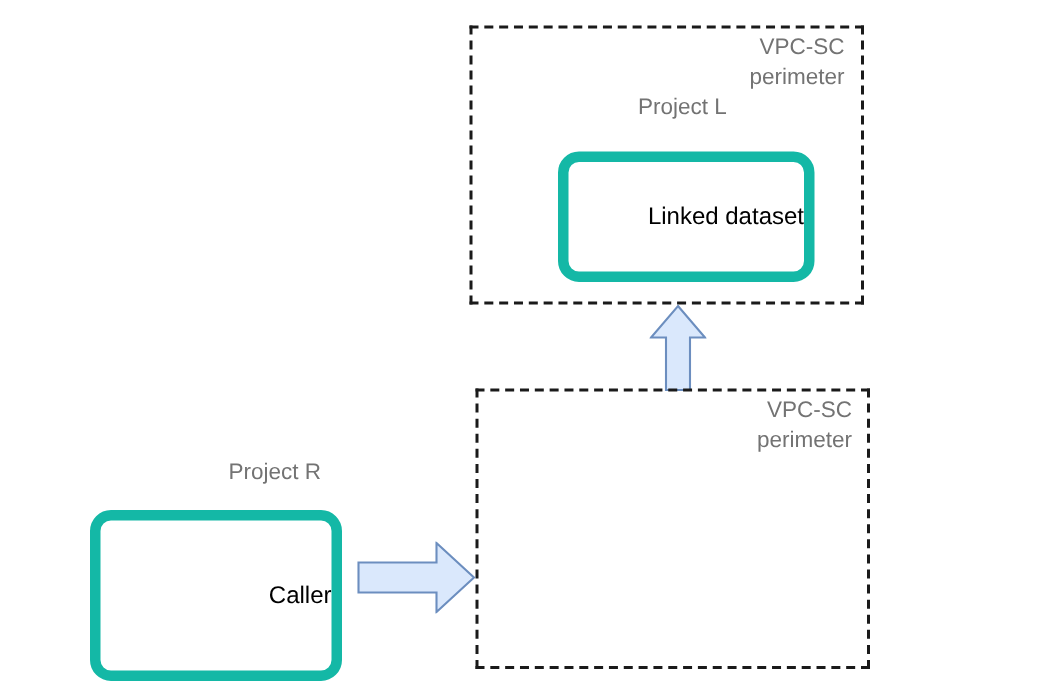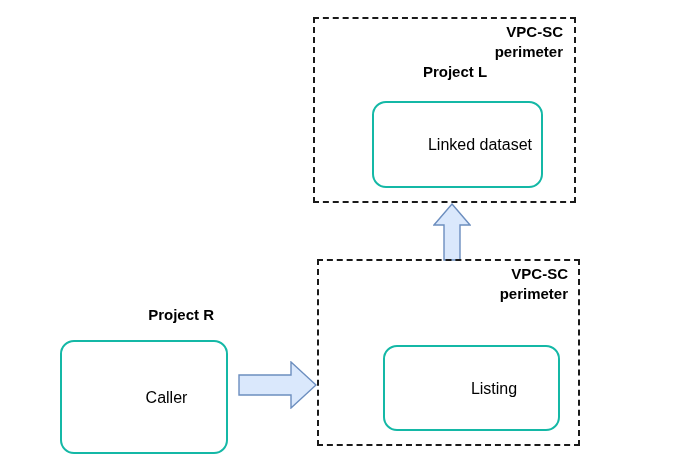"VPC-SC" .caption { color: #000000 -> #737373; font-weight: bold -> none }
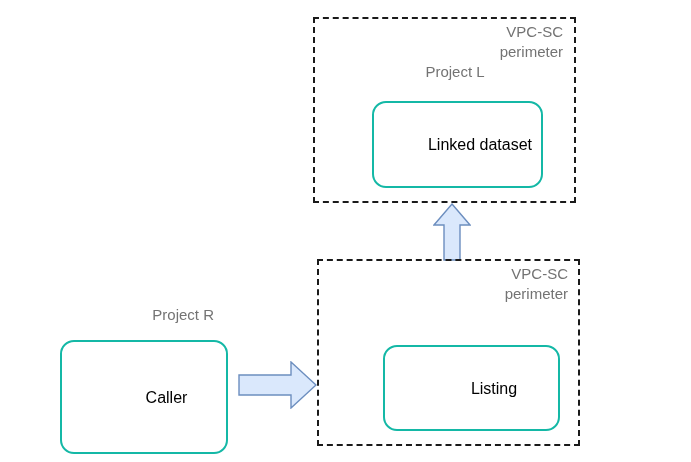"Linked dataset" .node { border: 2px solid #14b8a6 -> 7px solid #14b8a6; justify-content: center -> flex-end }
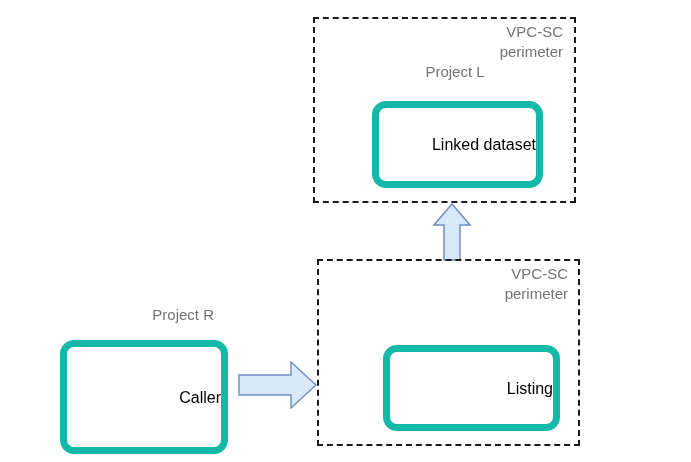"Listing" div.node { html: <div> <span>Listing</span> </div> -> none }
